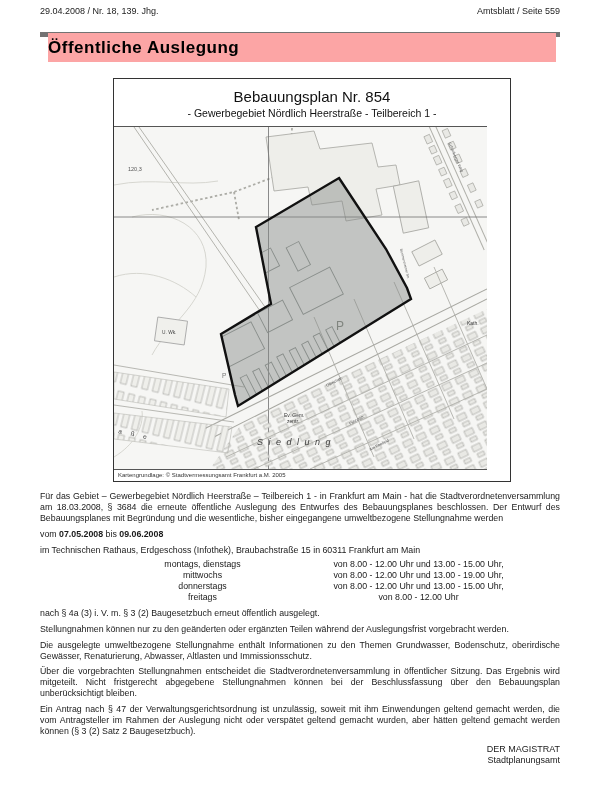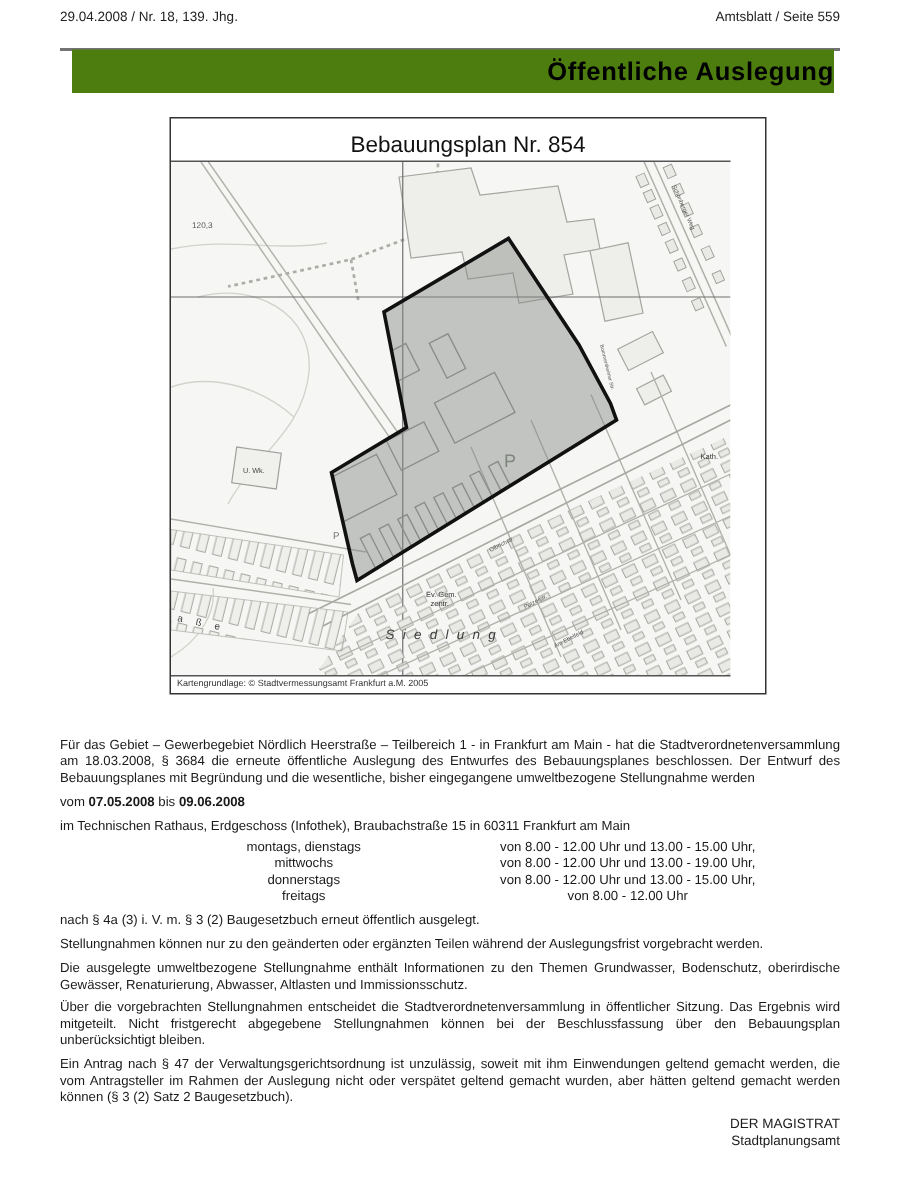"29.04.2008 / Nr. 18, 139." .hdr { border-bottom: 2px solid #737373 -> 5px solid #737373 }
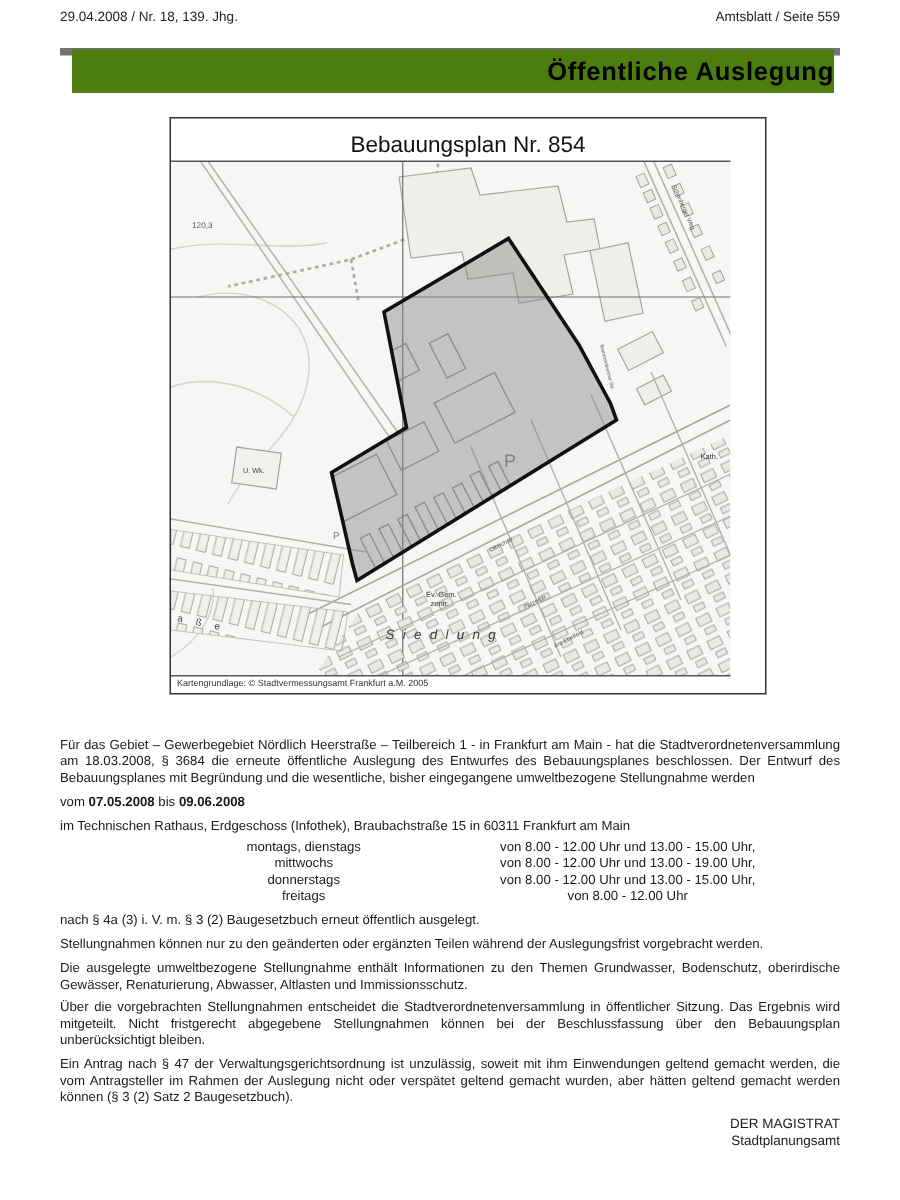"Öffentliche Auslegung" .banner { background: #4d7c0f -> #fca5a5; justify-content: flex-end -> flex-start; padding-left: 48px -> none }
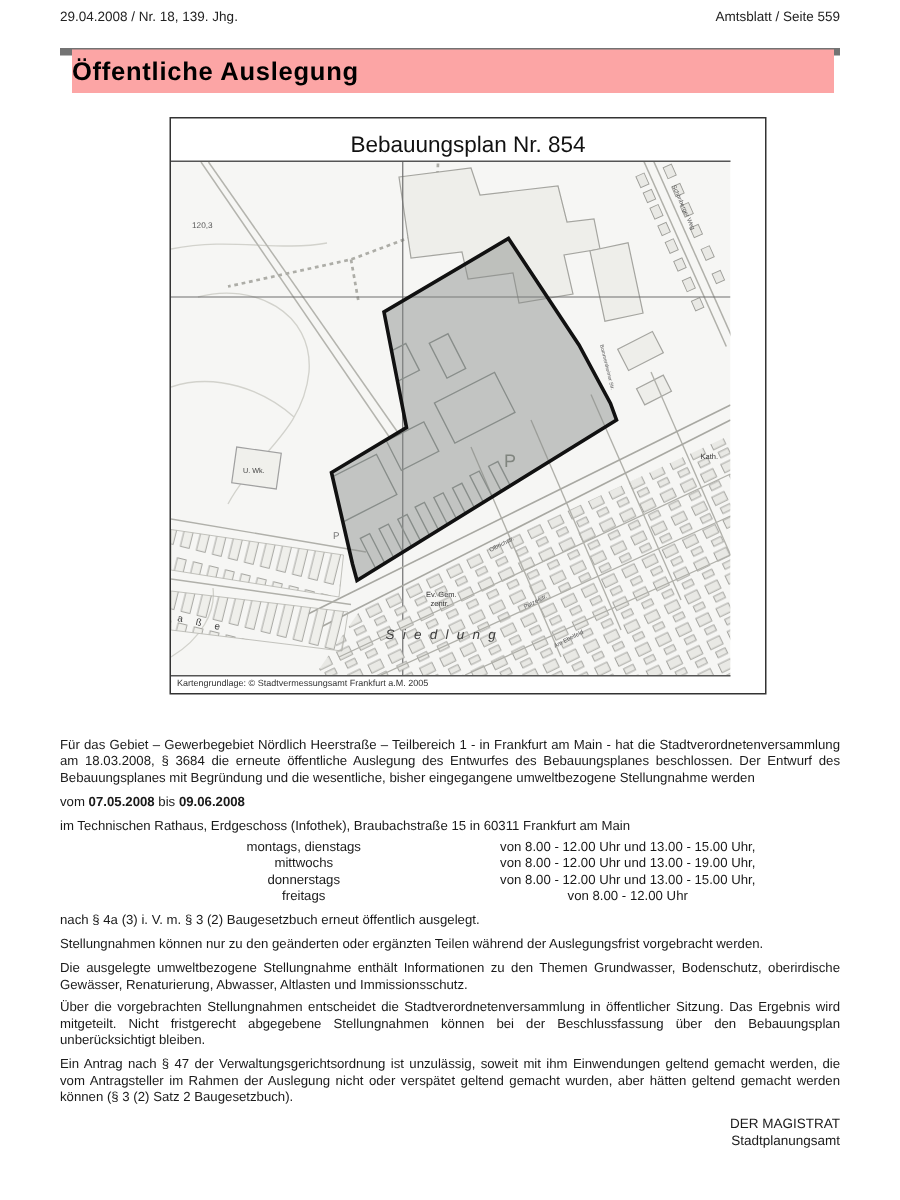"- Gewerbegebiet Nördlich Heerstraße -" div.mapsub { html: none -> <div>- Gewerbegebiet Nördlich Heerstraße - Teilbereich 1 -</div> }
